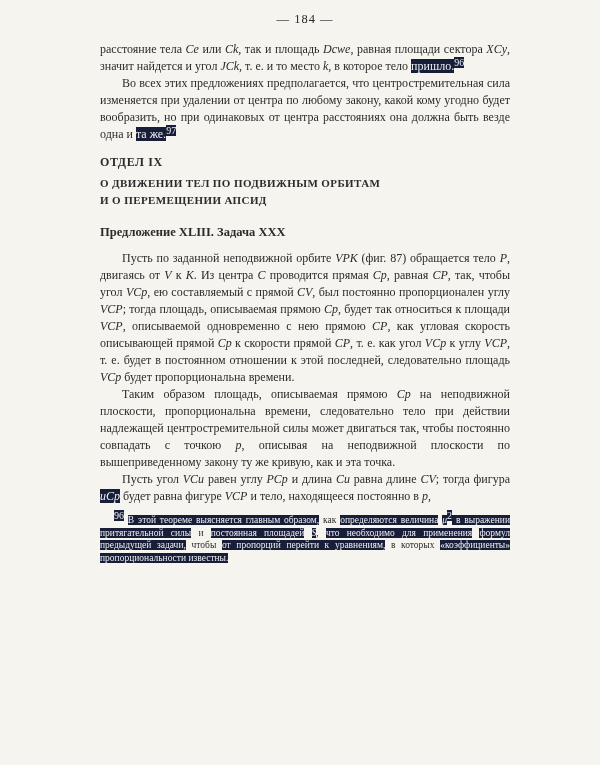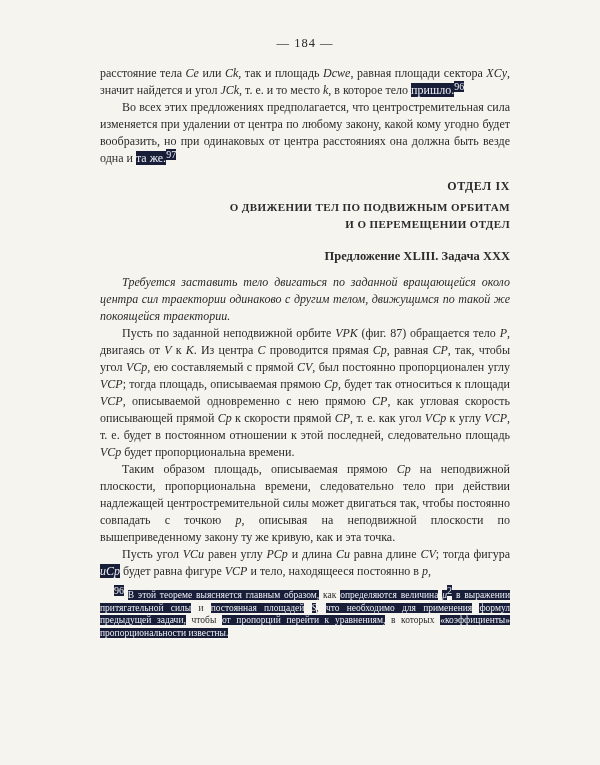"— 184 —" .page { padding: 36px 90px 10px 100px -> 12px 90px 10px 100px }
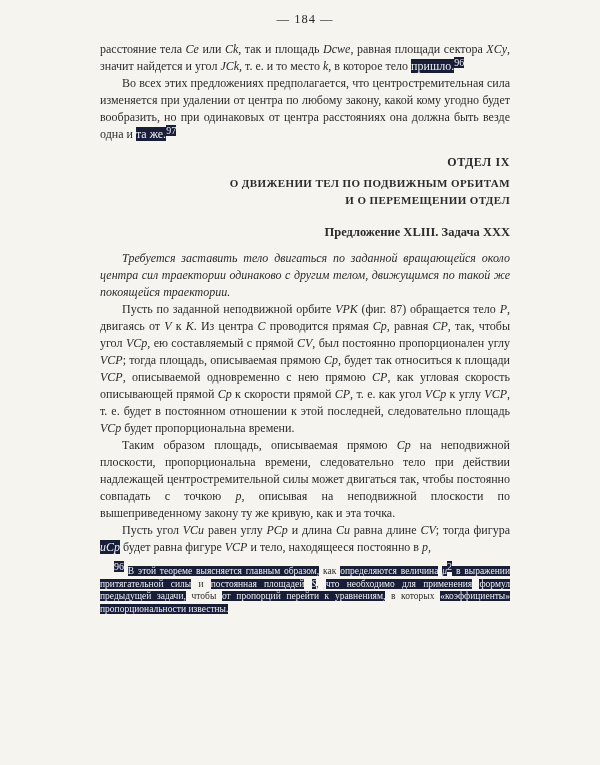"ОТДЕЛ IX" .heading { text-align: right -> left }
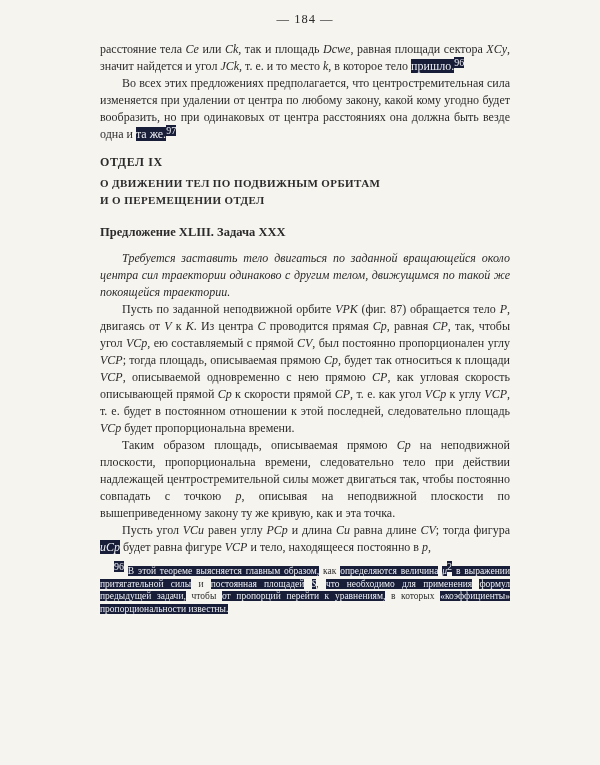"И О ПЕРЕМЕЩЕНИИ ОТДЕЛ" div { text: ОТДЕЛ -> АПСИД }
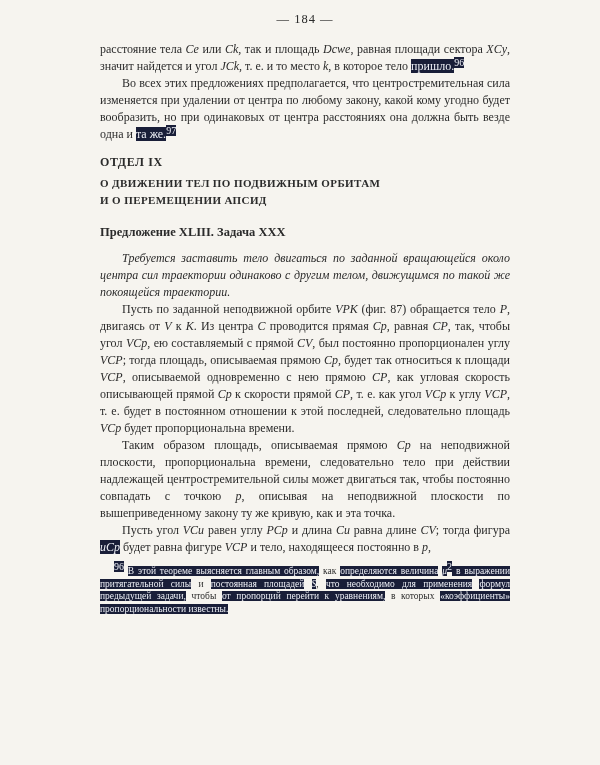"Требуется заставить тело двигаться по" p.para { html: <p><span>Требуется заставить тело двигаться по заданной вращающейся около центра сил траектории одинаково с другим телом, движущимся по такой же покоящейся траектории.</span></p> -> none }
